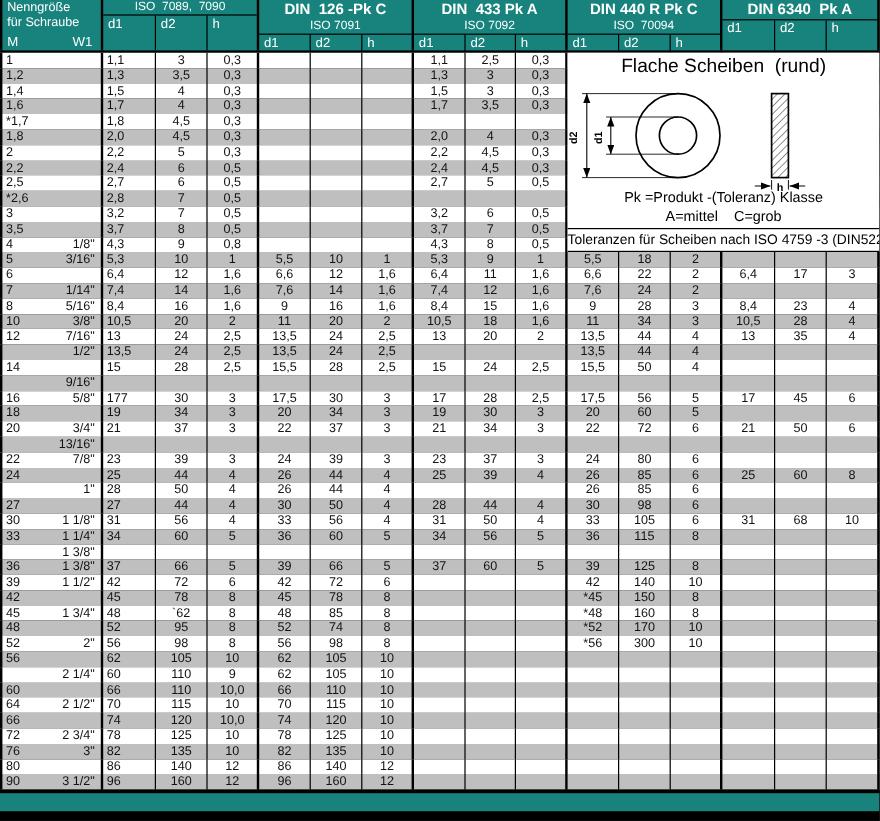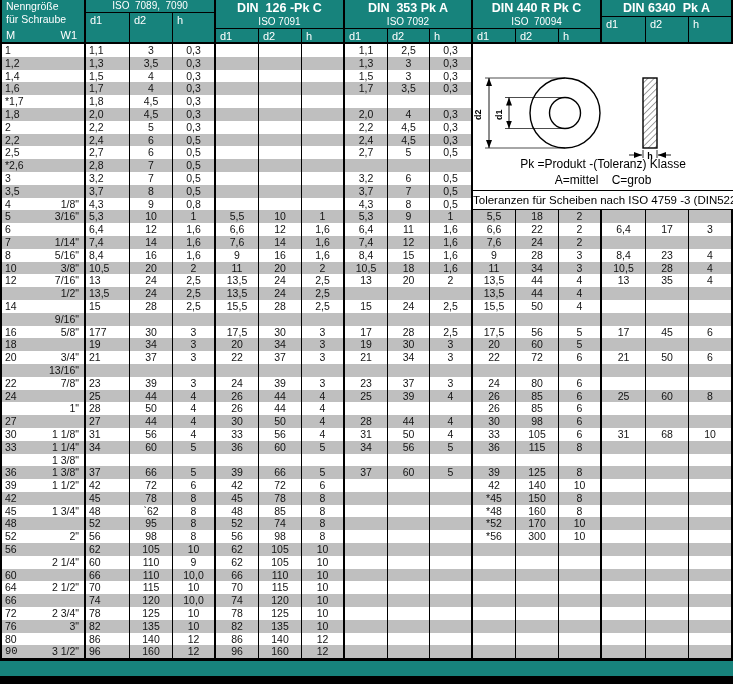"DIN 353 Pk A" div.grp-title { text: 353 -> 433 }
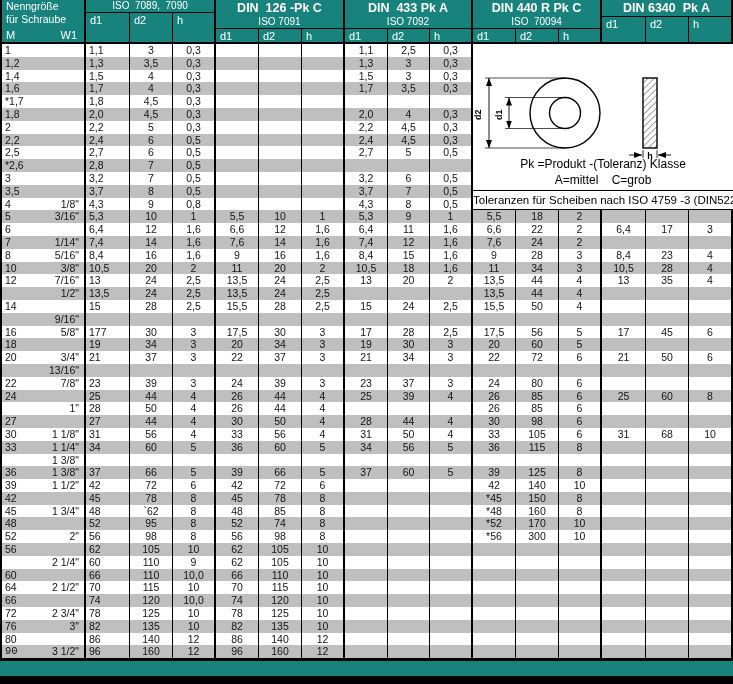"Flache Scheiben (rund)" div.ptitle { html: none -> <div>Flache Scheiben (rund)</div> }
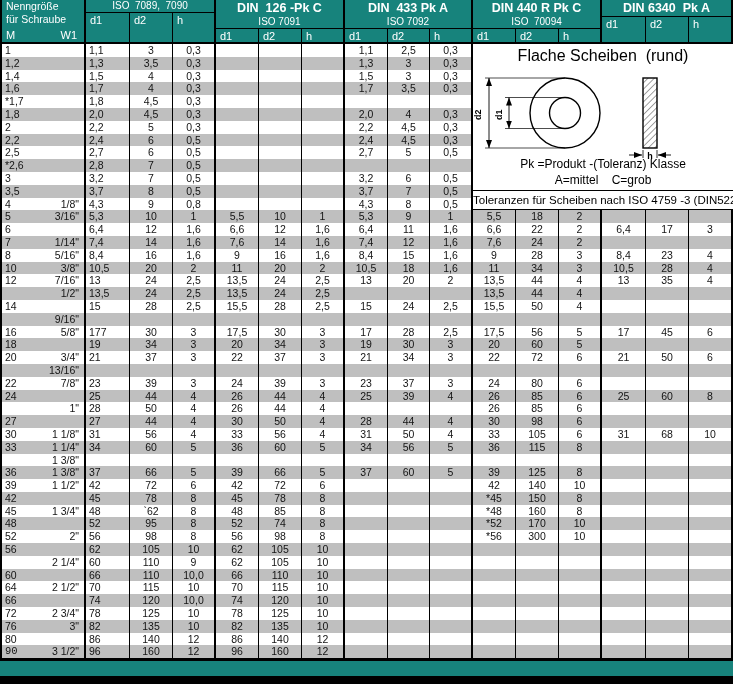"90" div.c { font-family: Liberation Mono, monospace -> none }
